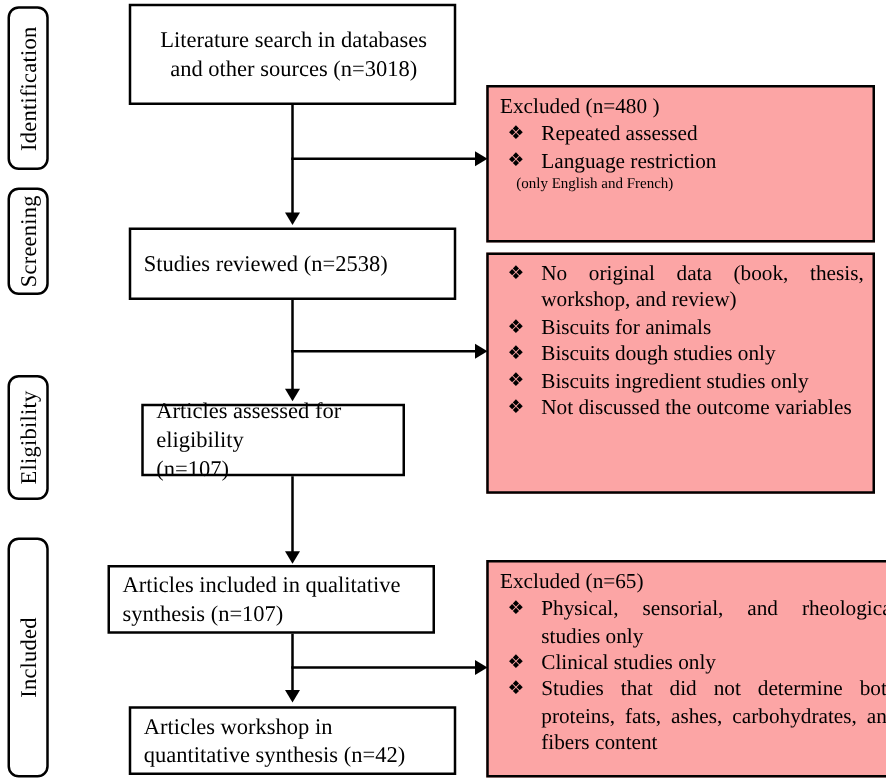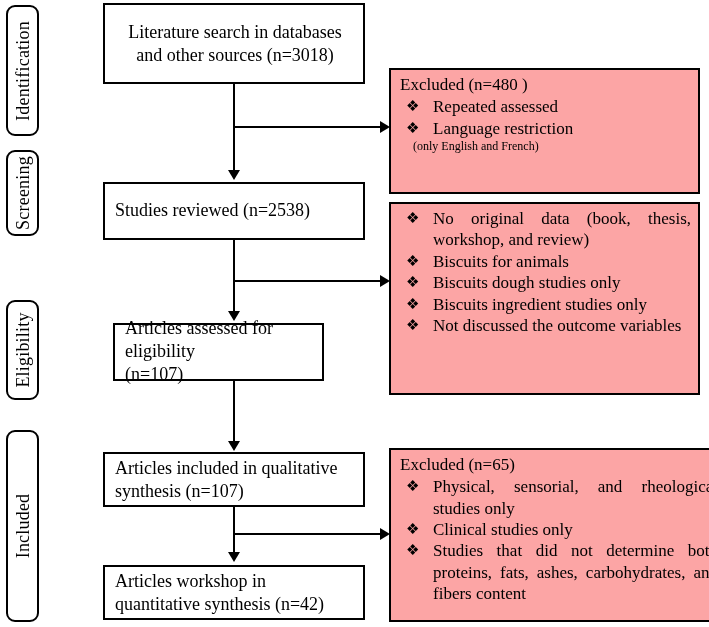"Articles included in qualitative" div.box { left: 103px -> 86px }
